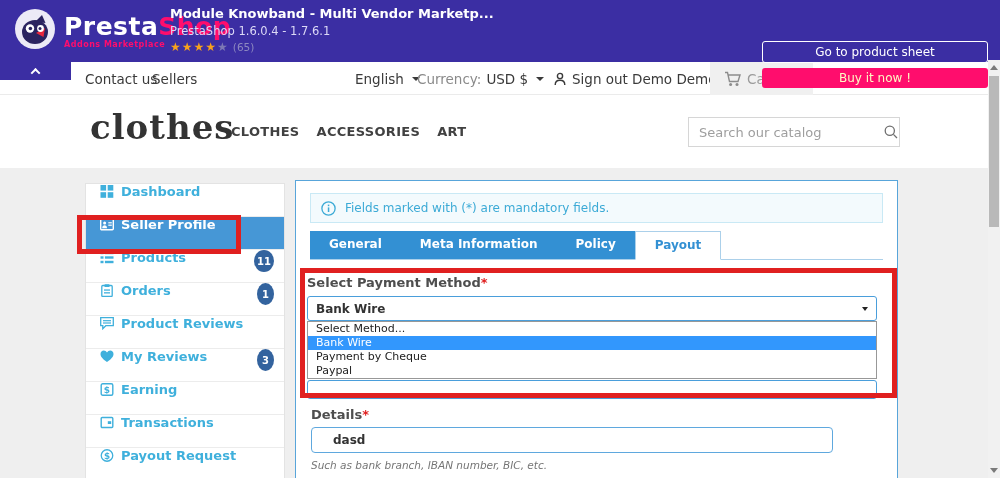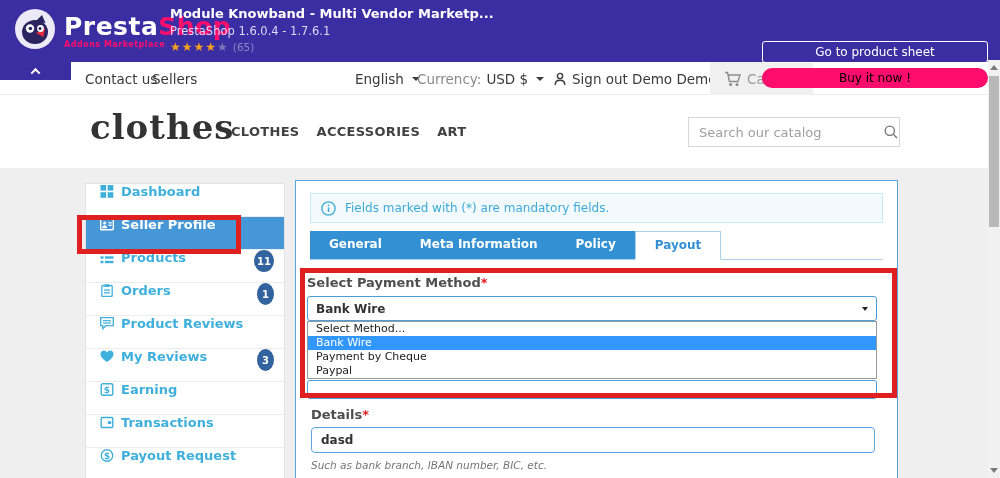"Buy it now !" .btn-pink { border-radius: 10px -> 3px; color: #000000 -> #fef9c3 }
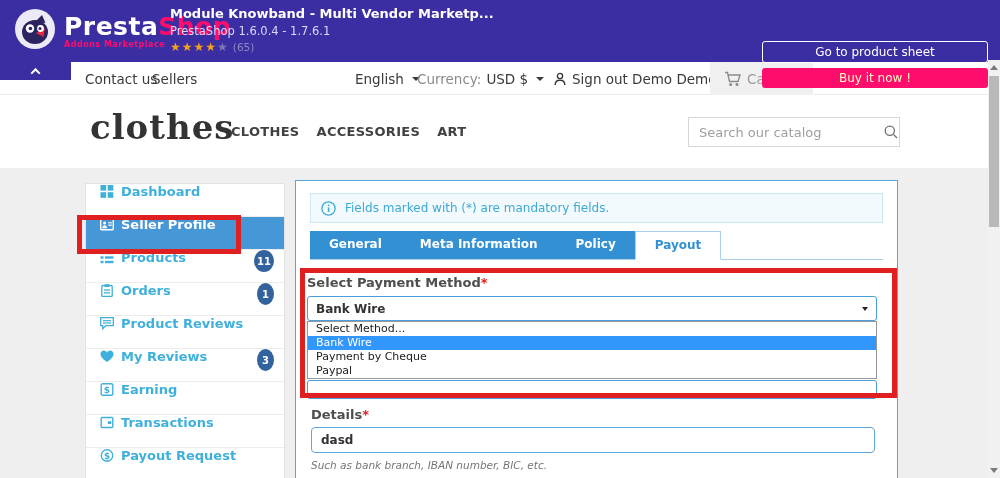"dasd" .details-input { padding: 0 9px -> 0 21px; width: 564px -> 522px }
